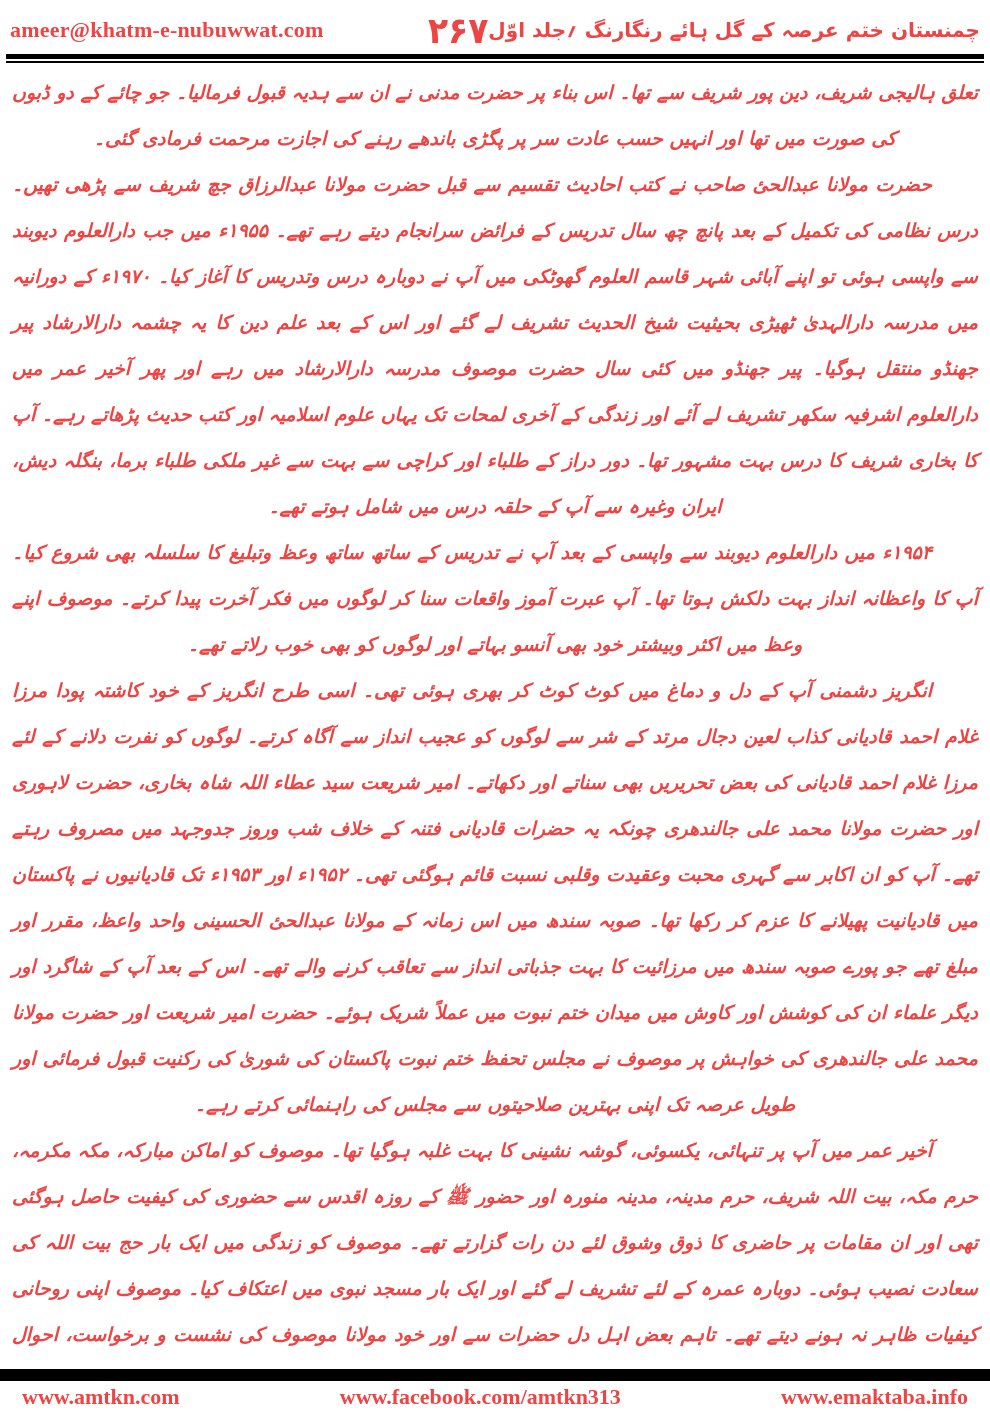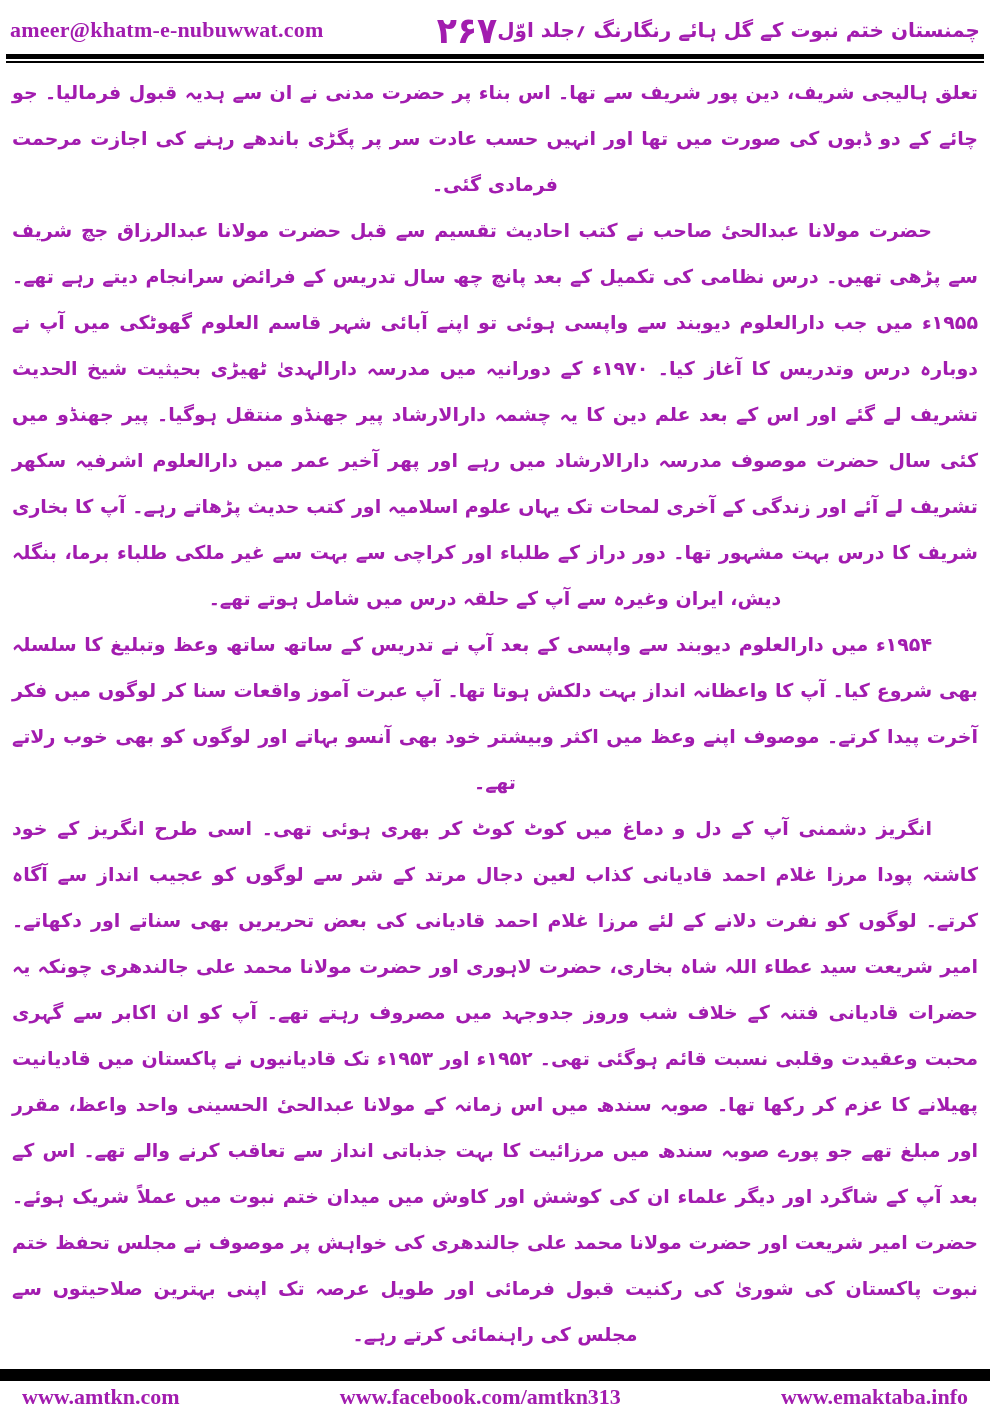"ameer@khatm-e-nubuwwat.com" .page { color: #a21caf -> #ef4444 }
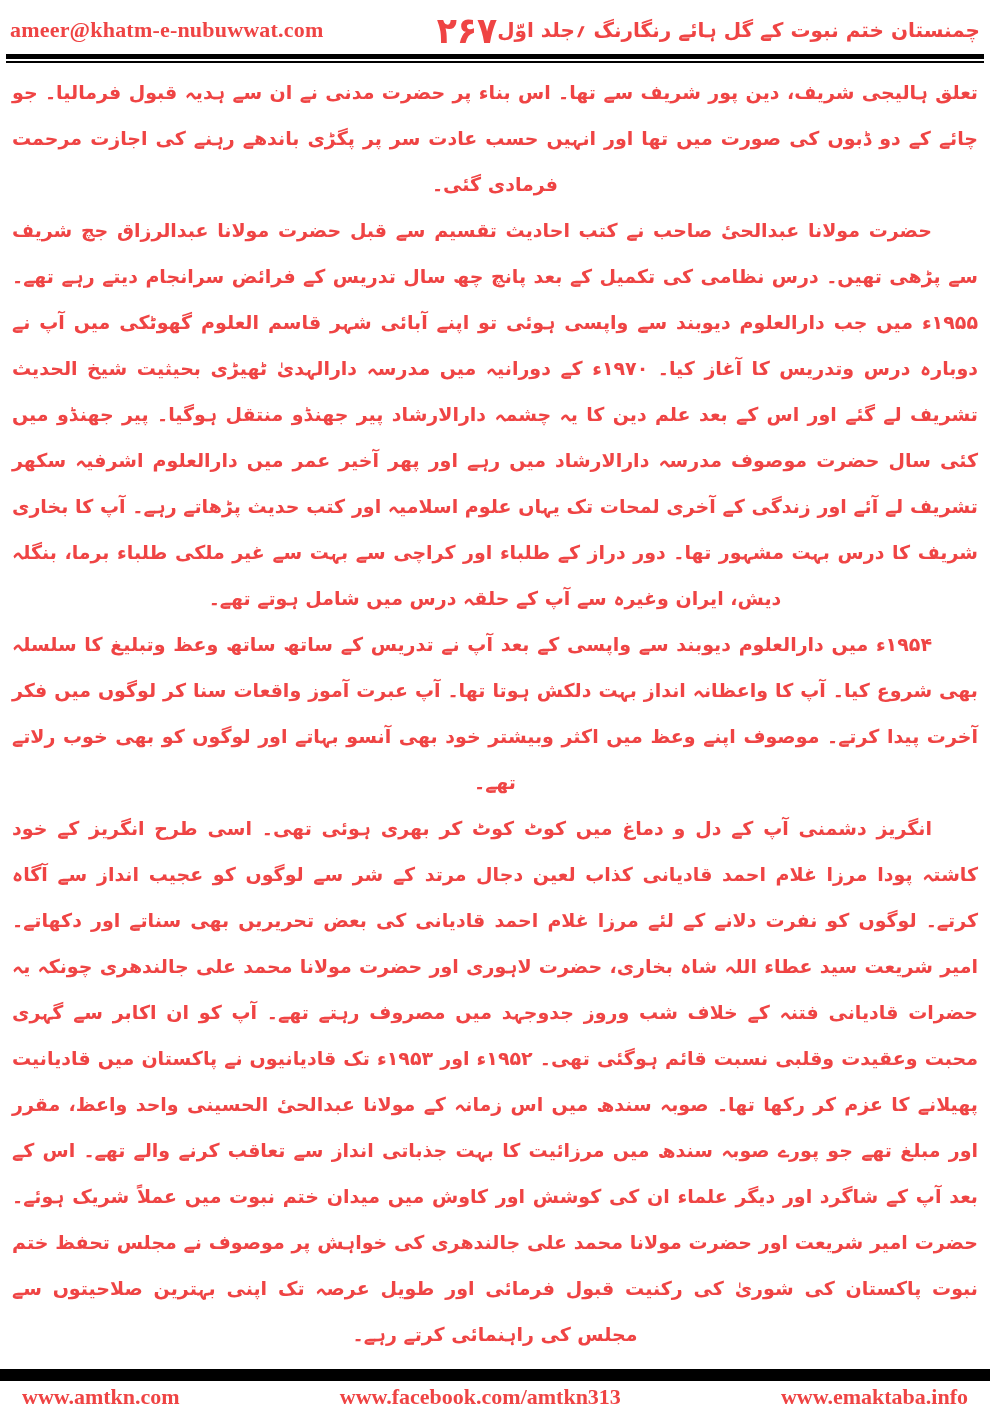"چمنستان ختم نبوت کے گل" div.header-title { text: نبوت -> عرصہ }
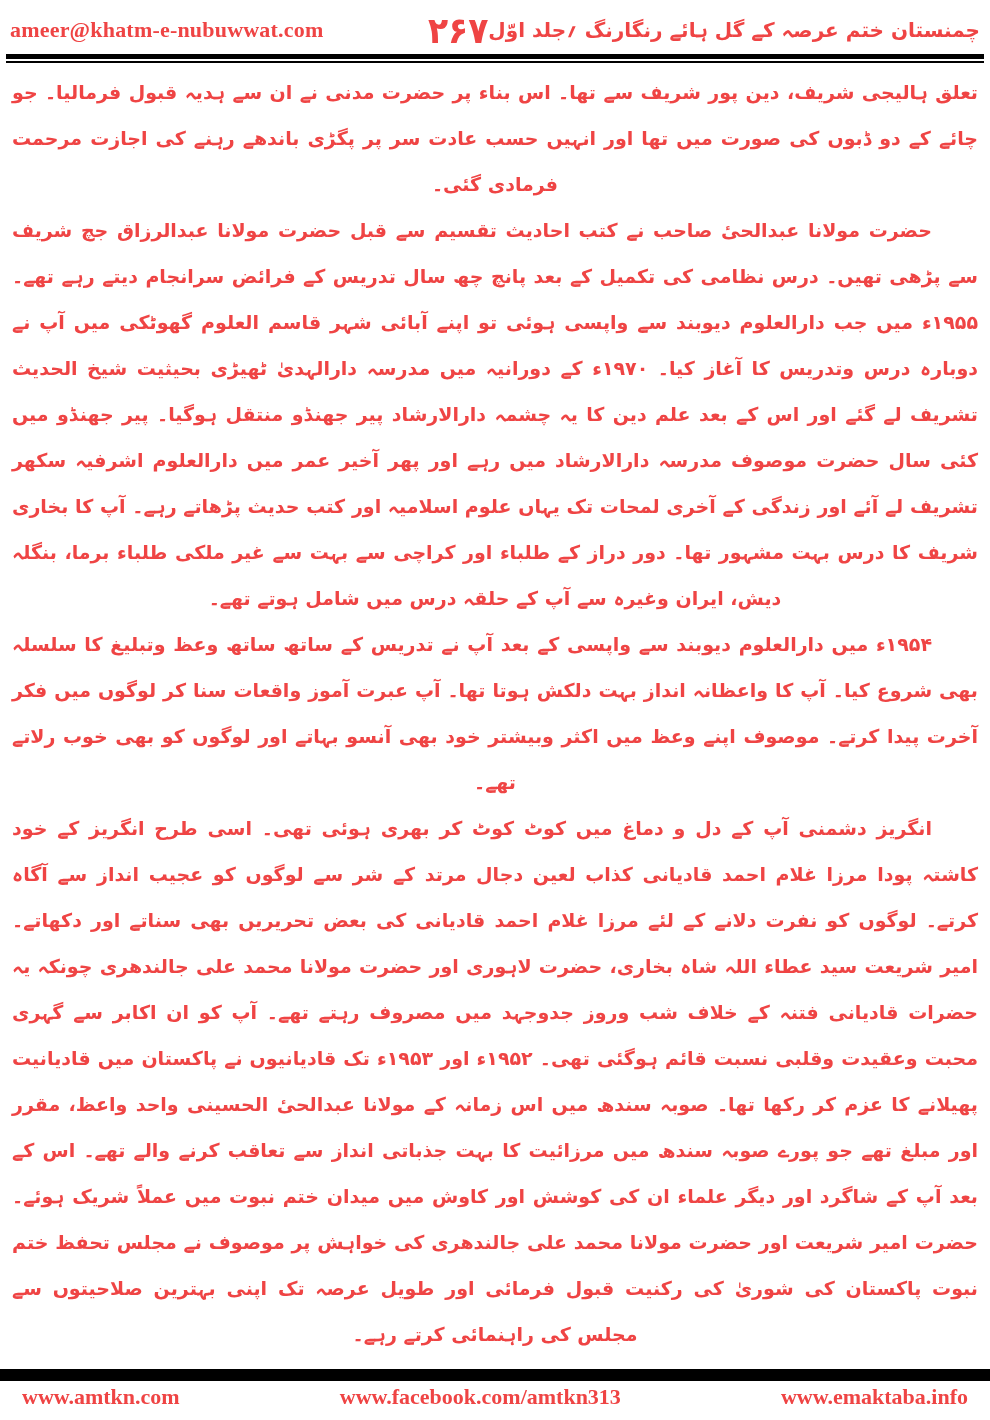"تعلق ہالیجی شریف، دین پور" .body-text p { font-style: none -> italic }
